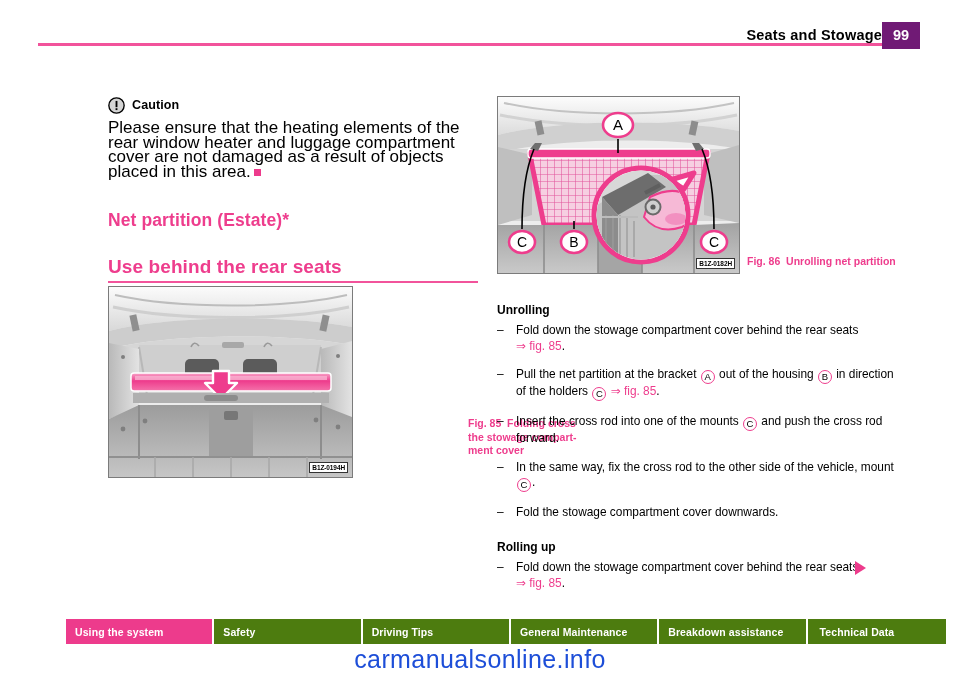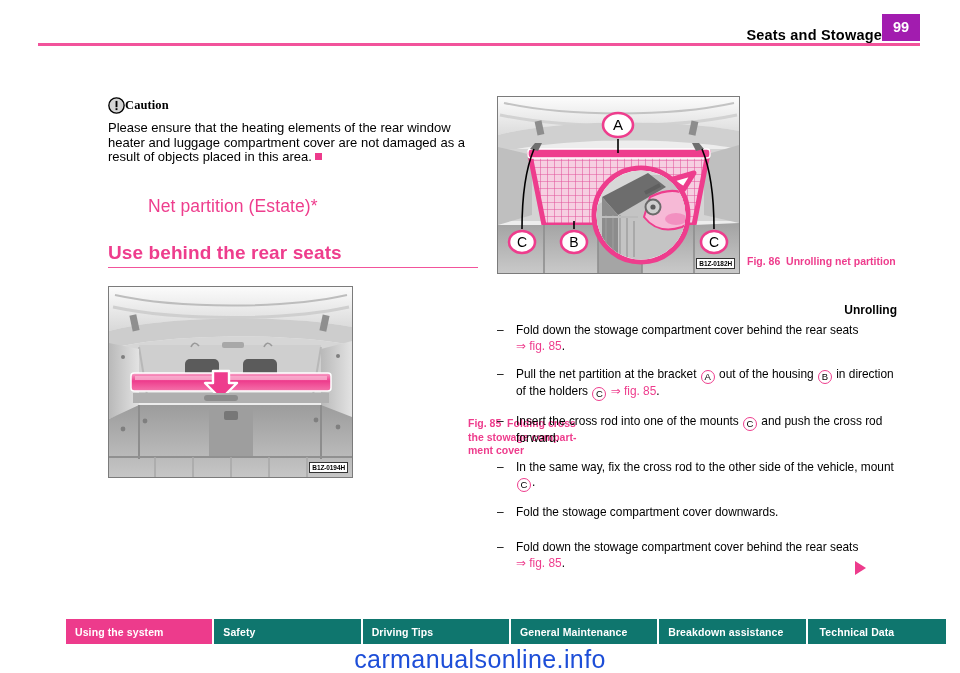"99" #page-number-box { background: #a21caf -> #701a75; top: 14px -> 22px }
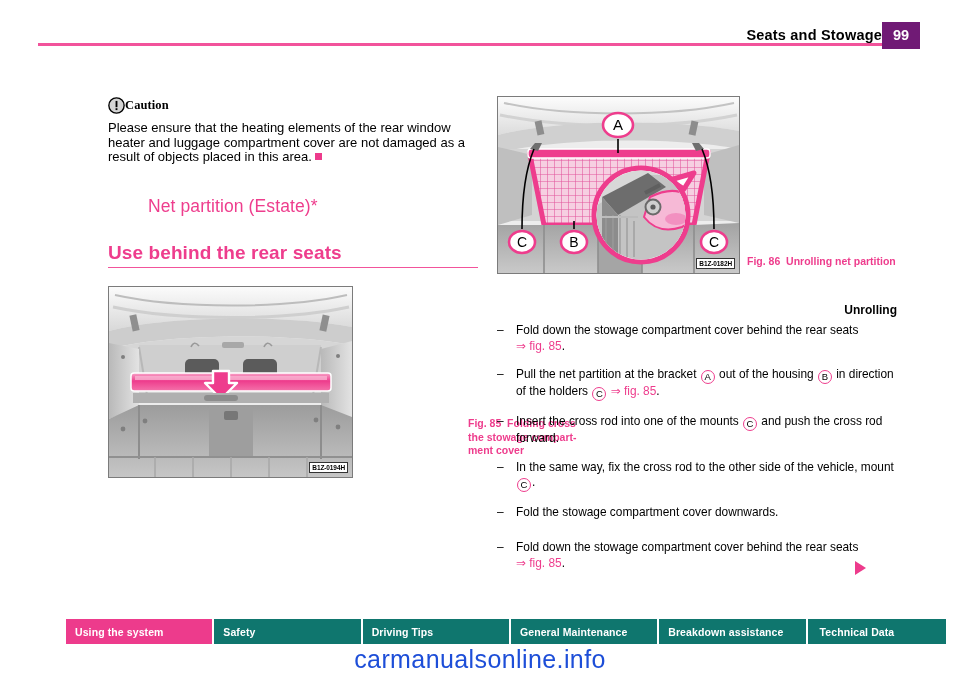"Caution" #caution-head { font-family: Liberation Serif, serif -> none; gap: none -> 7px }
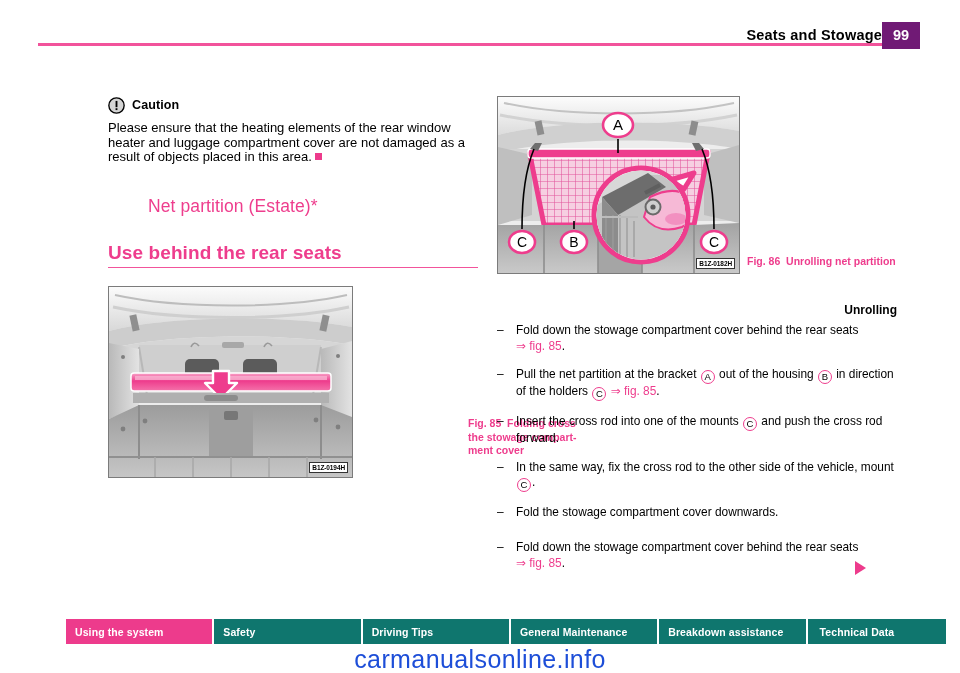"Please ensure that the heating" #caution-body { font-size: 13px -> 17px }
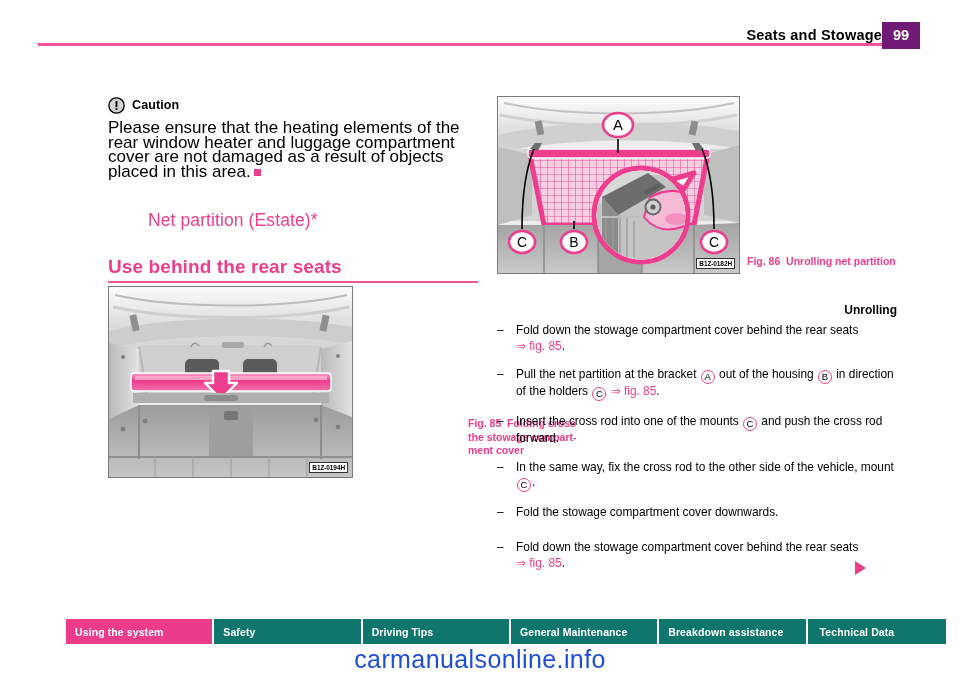"Net partition (Estate)*" #section-title { font-weight: normal -> bold; margin-left: 40px -> none }
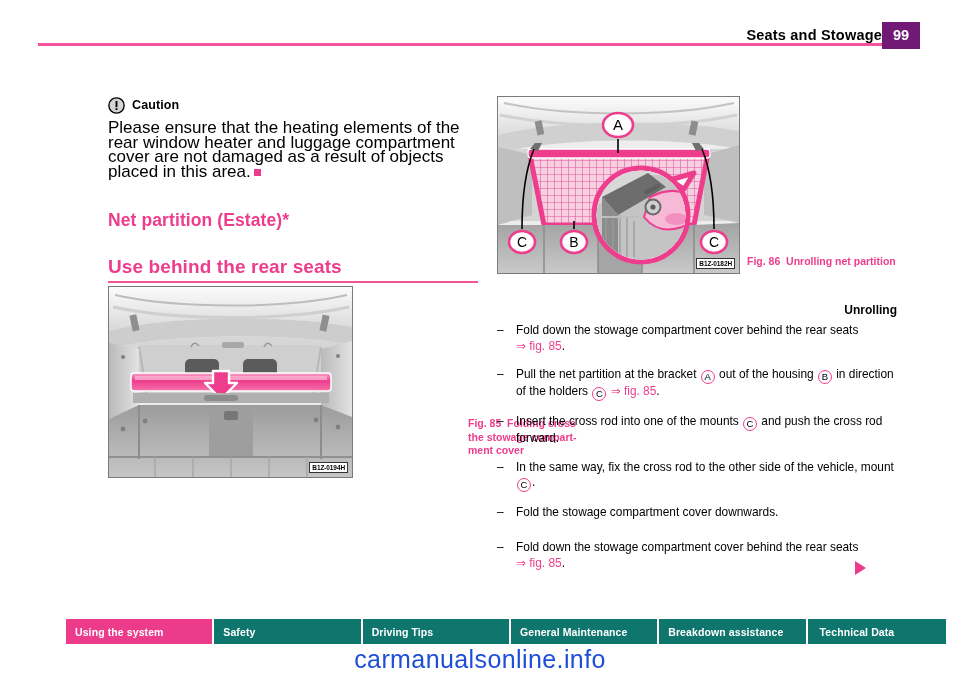"Unrolling" .proc-head { text-align: right -> none }
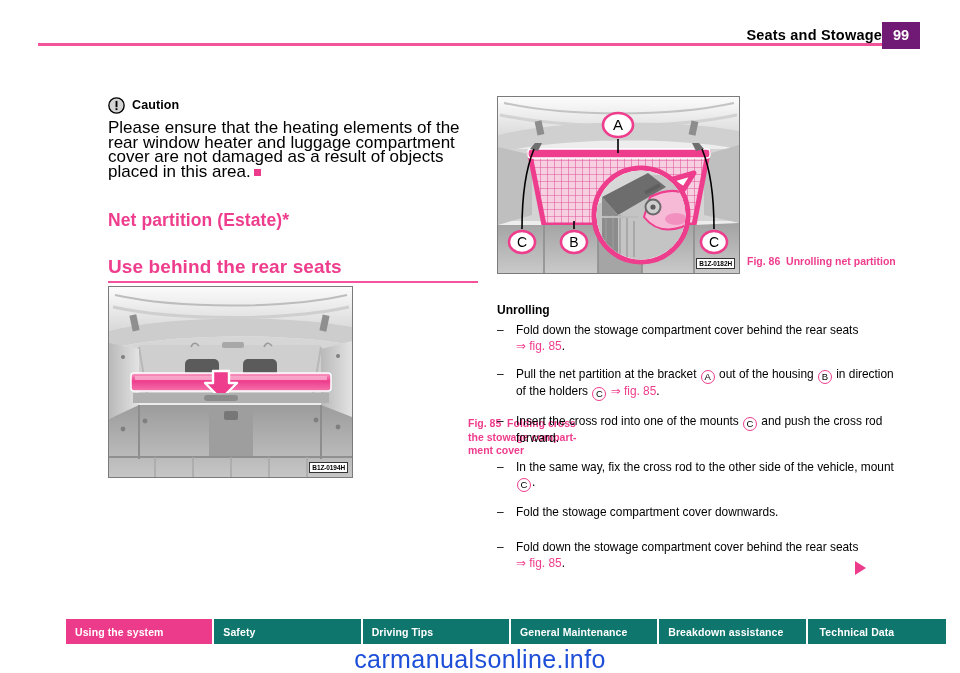"Rolling up" div.proc-head { html: none -> <div>Rolling up</div> }
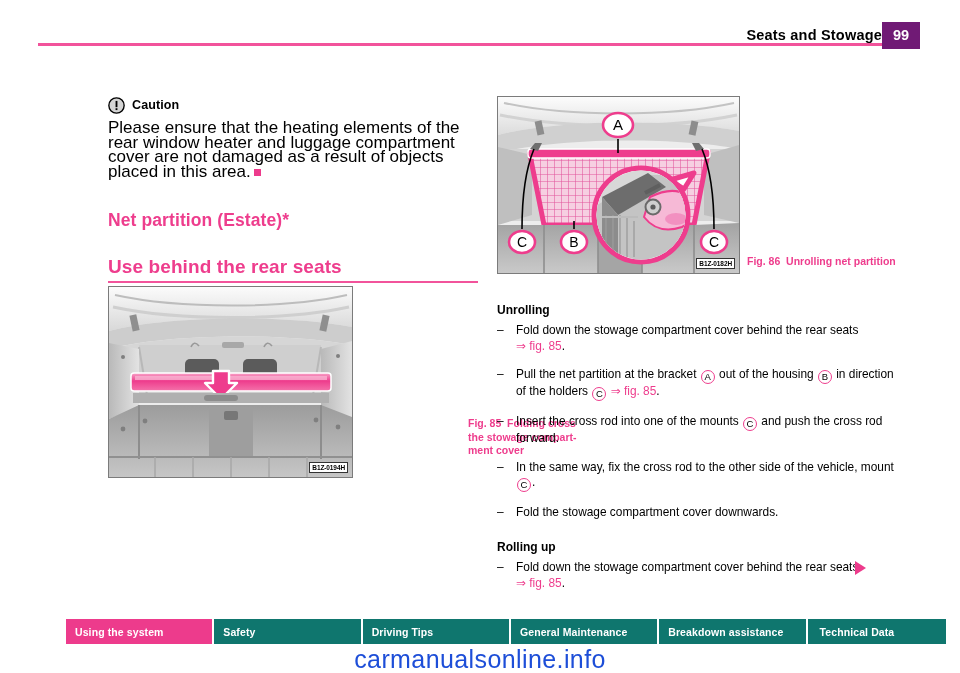"Safety" .foot-tab { background: #0f766e -> #4d7c0f }
